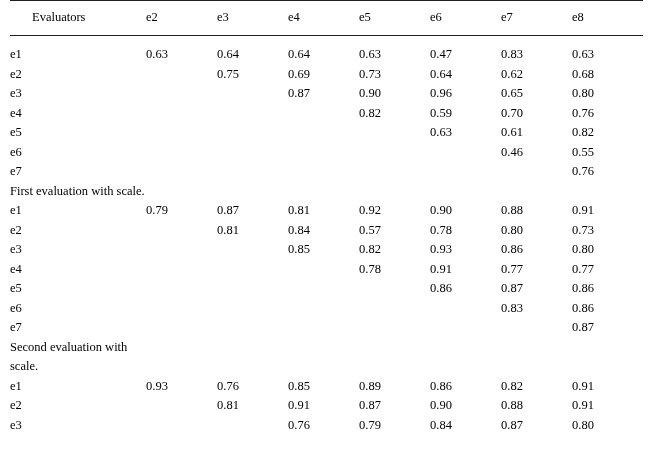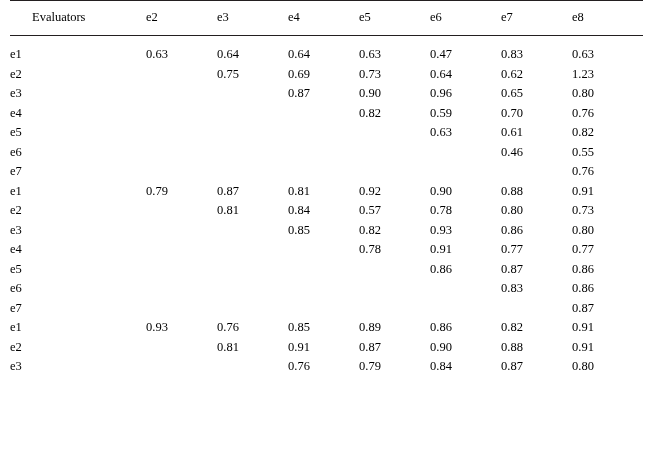"1.23" td.num { text: 1.23 -> 0.68 }
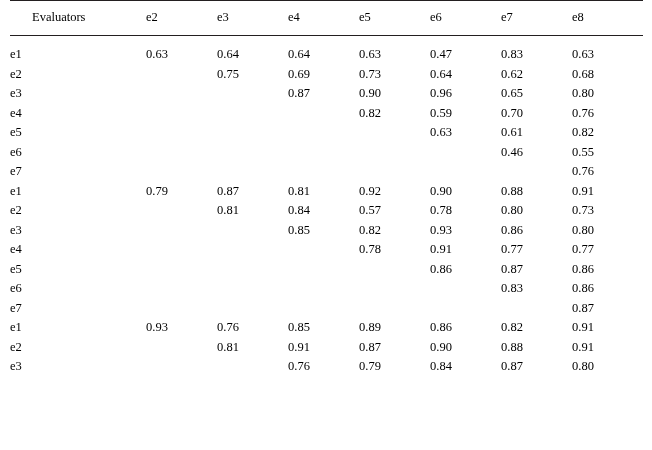"First evaluation with scale." tr { html: none -> <tr> <td>First evaluation with scale.</td> <td></td> </tr> }
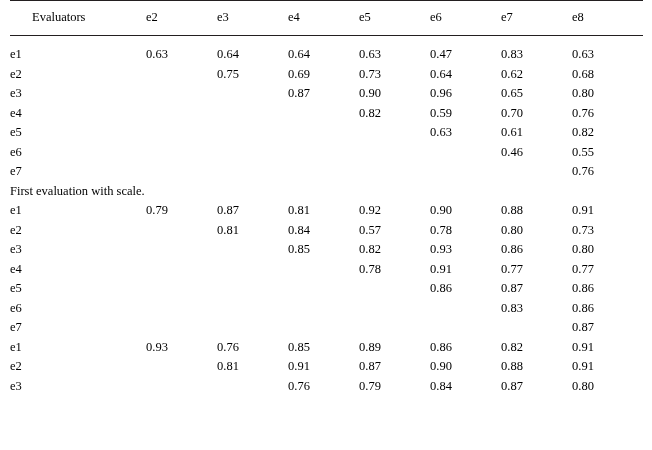"Second evaluation with scale." tr { html: none -> <tr> <td>Second evaluation with scale.</td> <td></td> </tr> }
